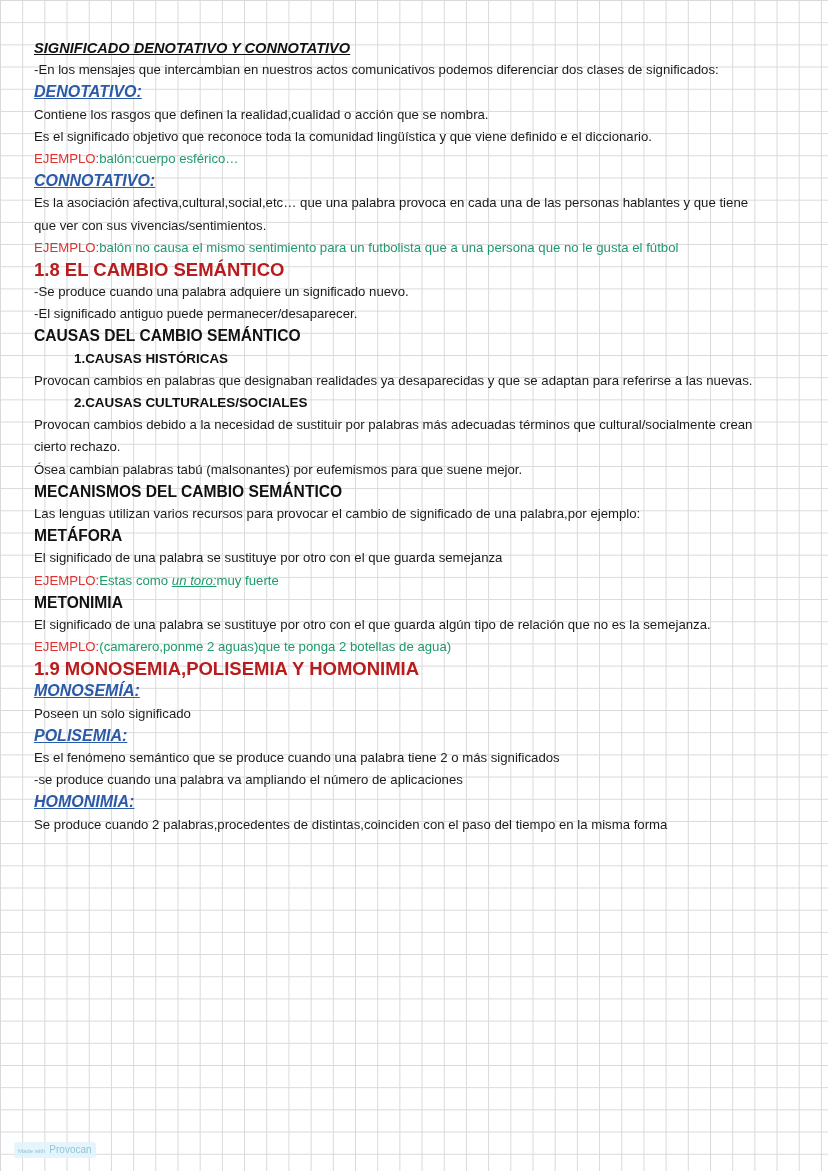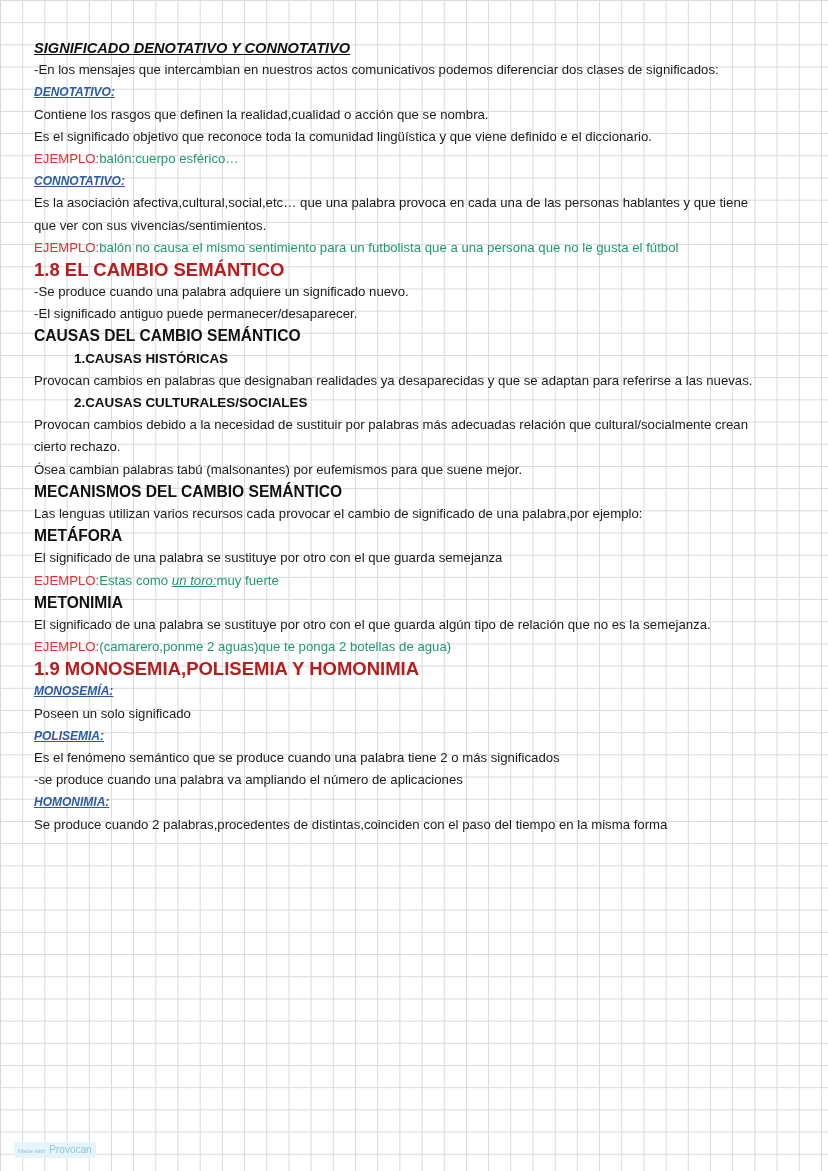"DENOTATIVO:" .sub-blue { font-size: 12px -> 16px }
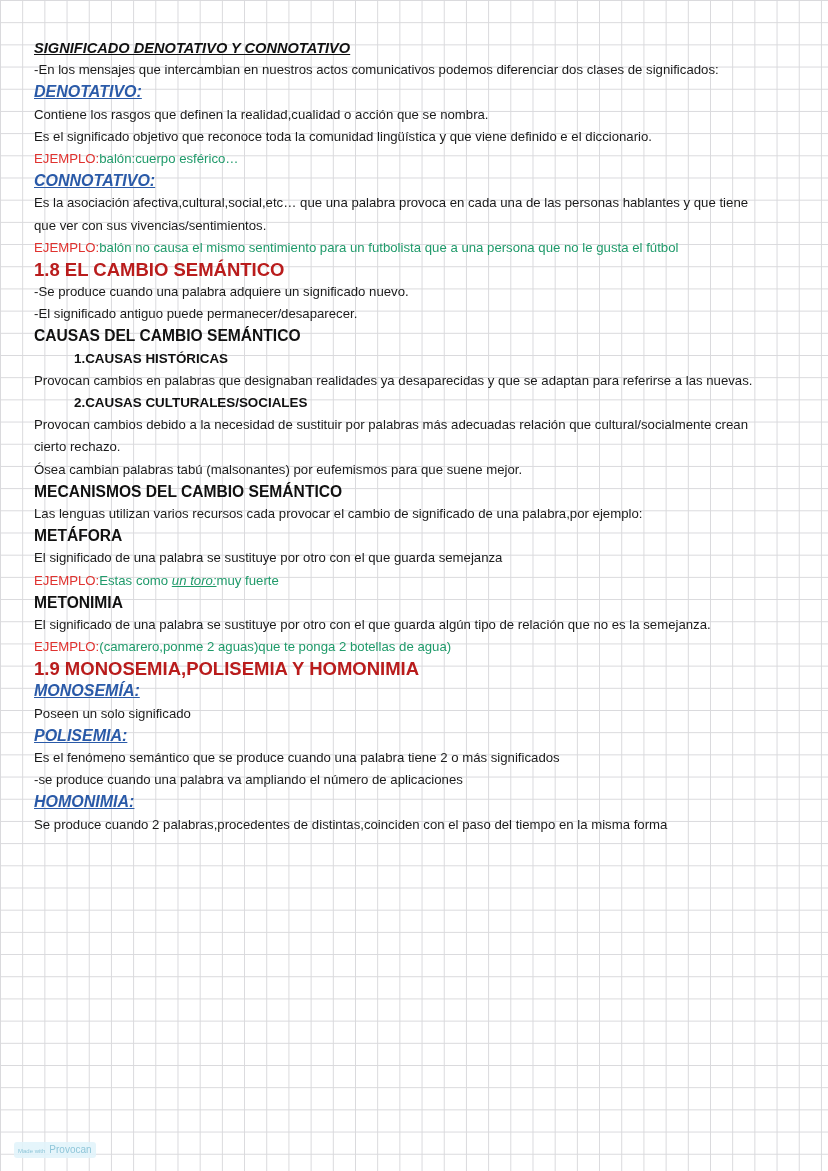"Provocan cambios debido a la" div.line { text: relación -> términos }
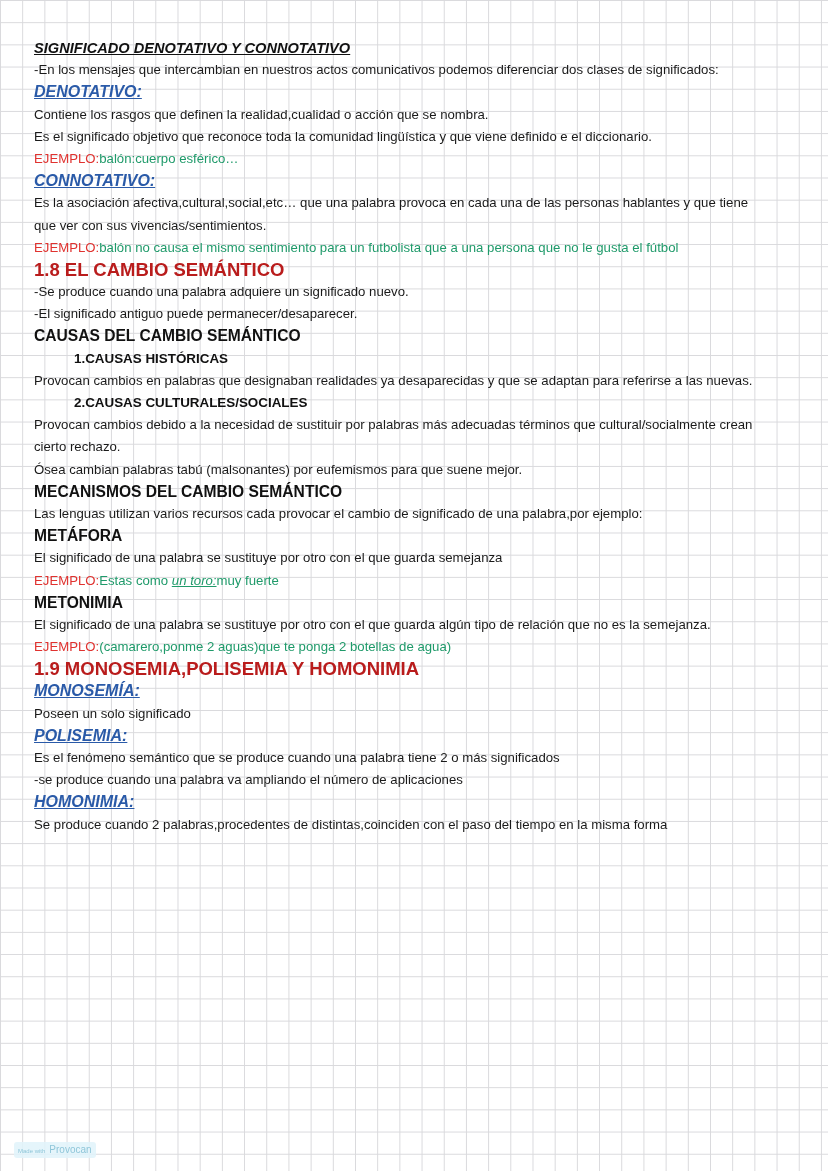"Las lenguas utilizan varios recursos" div.line { text: cada -> para }
